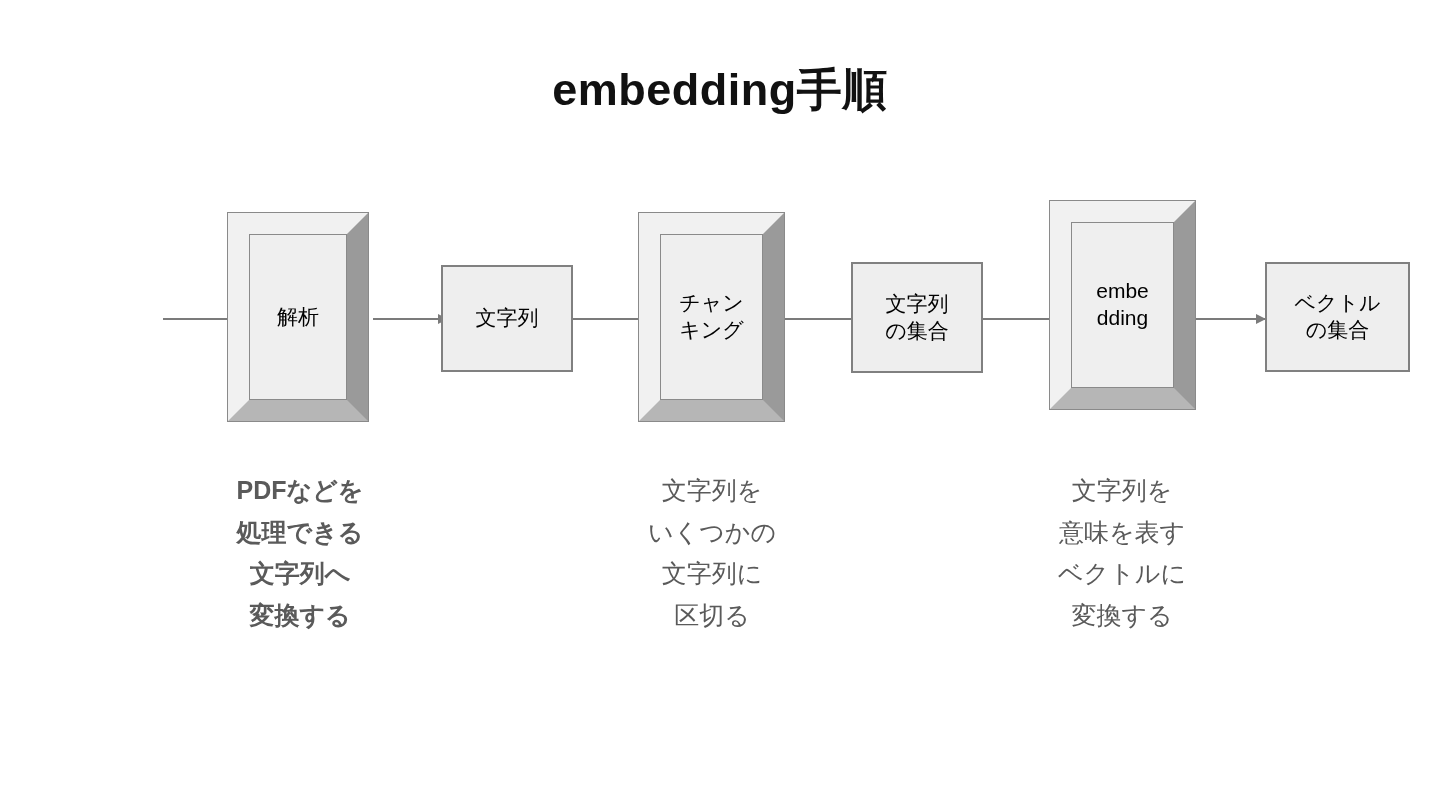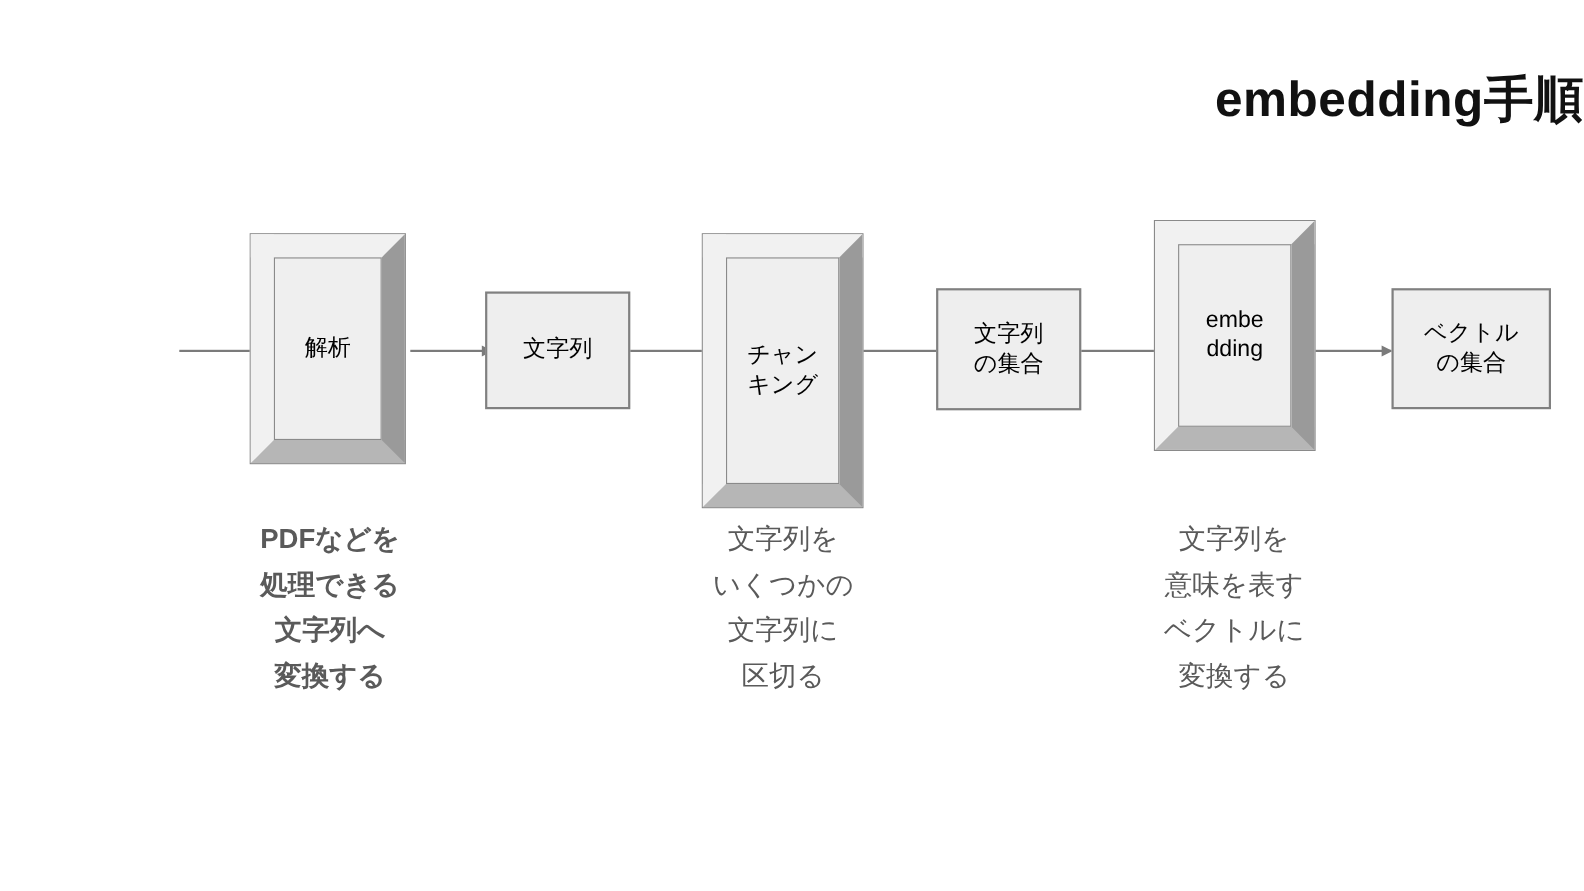"embedding手順" #title { text-align: right -> center }
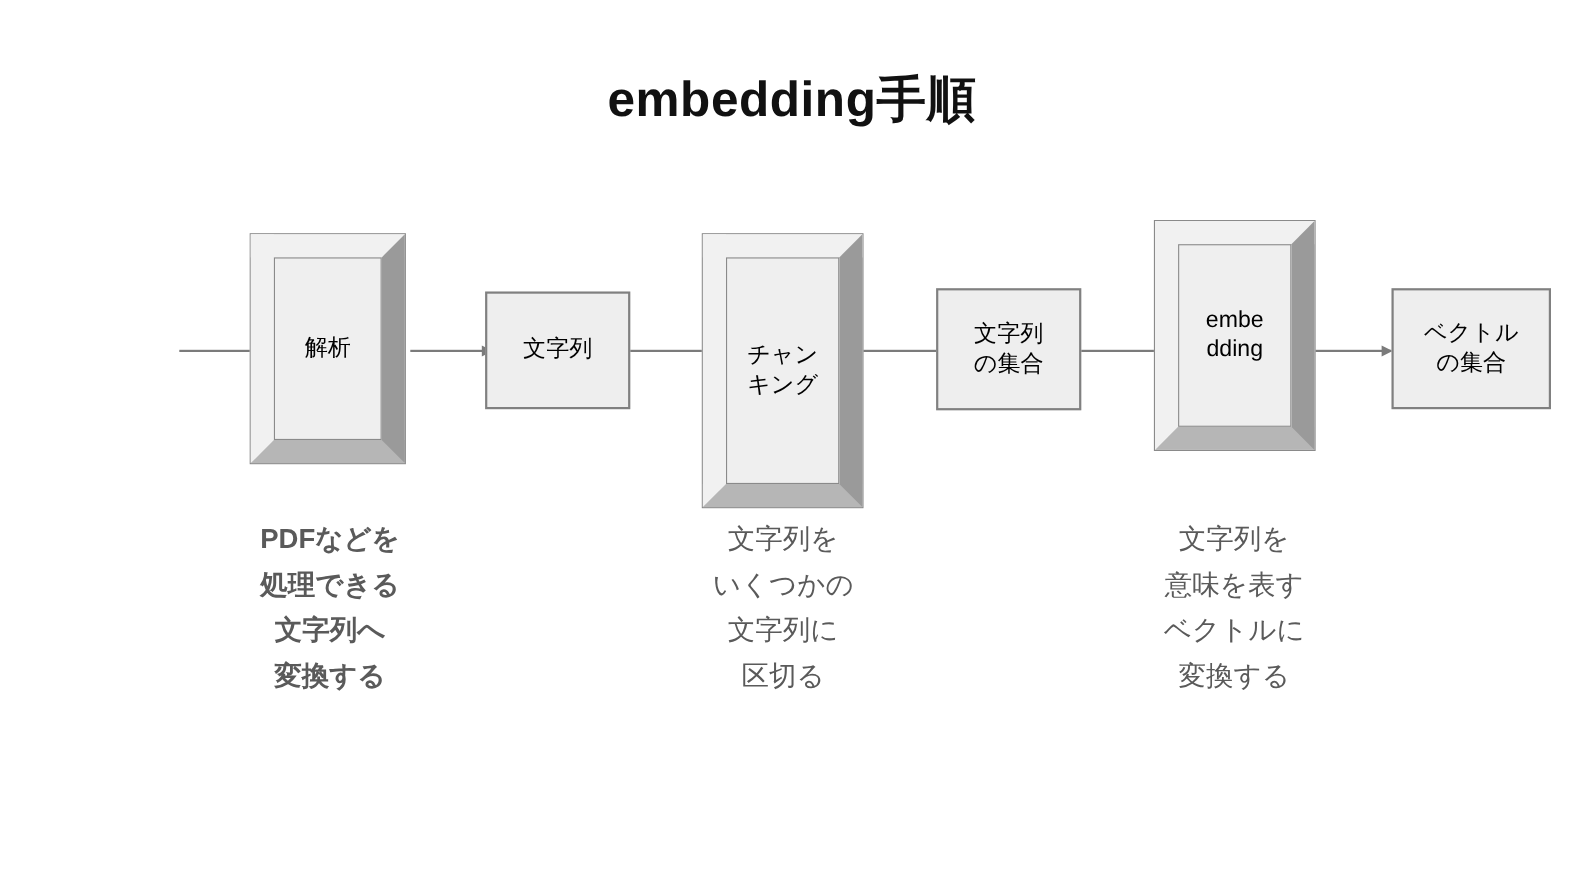"チャン" div.proc-box { height: 250px -> 210px }
